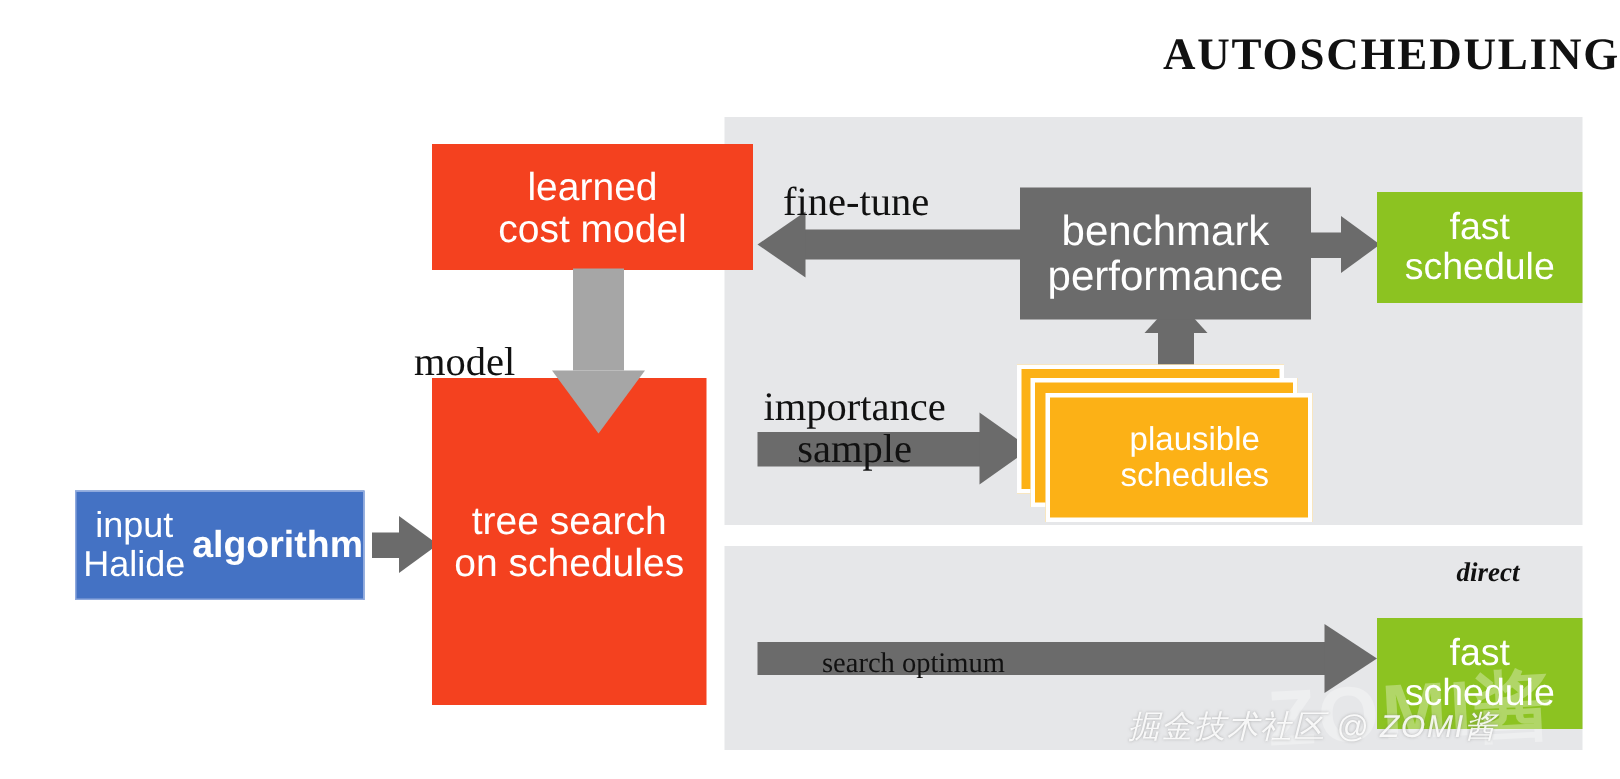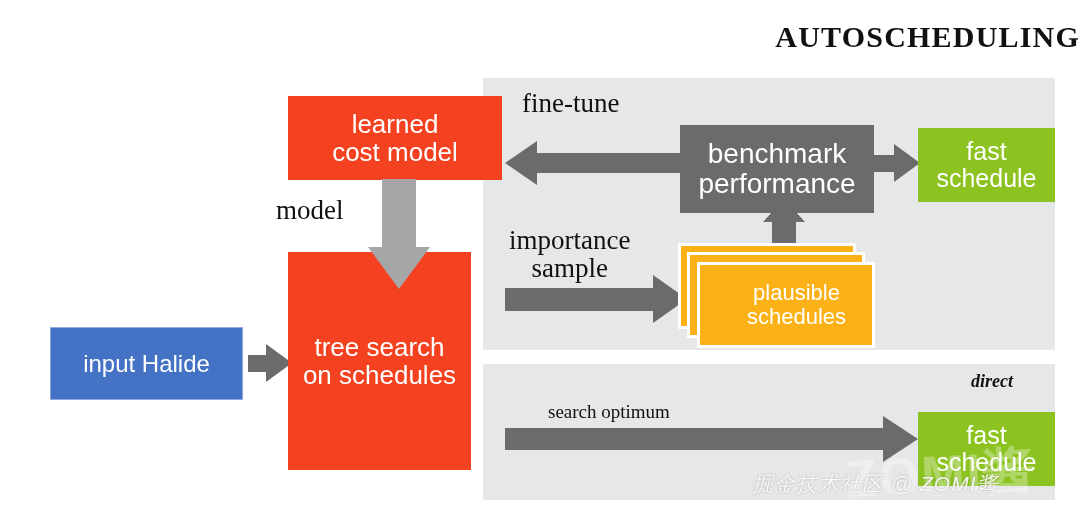"fine-tune" .label { margin-top: none -> 31px }
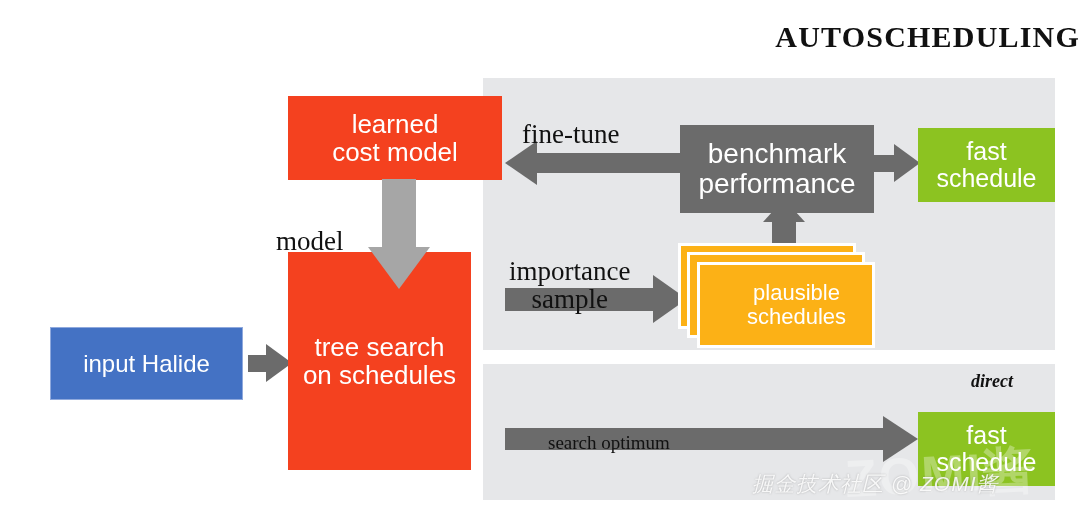"algorithm" span.line-bold { html: none -> <span>algorithm</span> }
